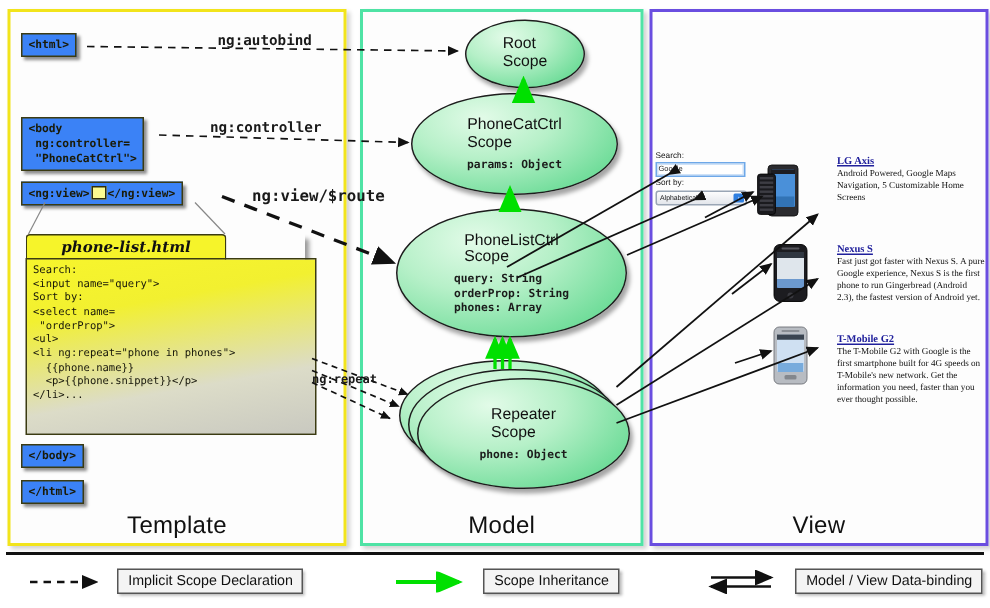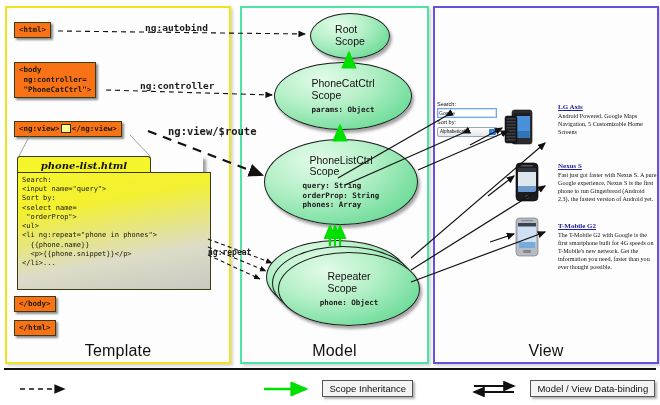"<html>" .ybox { background: #f97316 -> #3b82f6 }
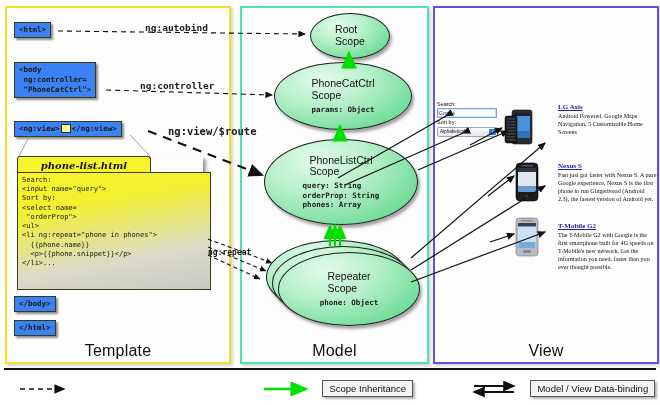"<body" #box-body { top: 62px -> 78px }
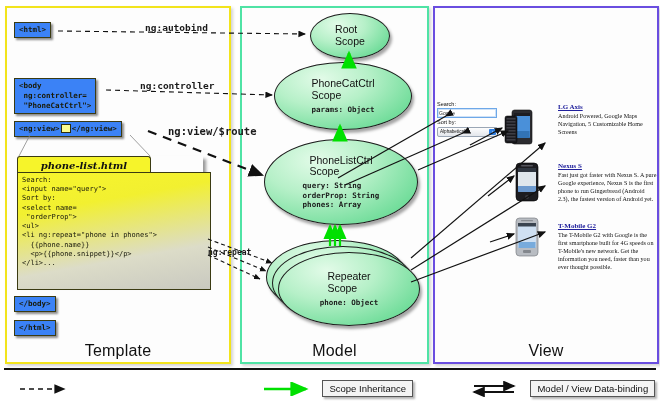"Implicit Scope Declaration" span.lg-box { html: none -> <span>Implicit Scope Declaration</span> }
